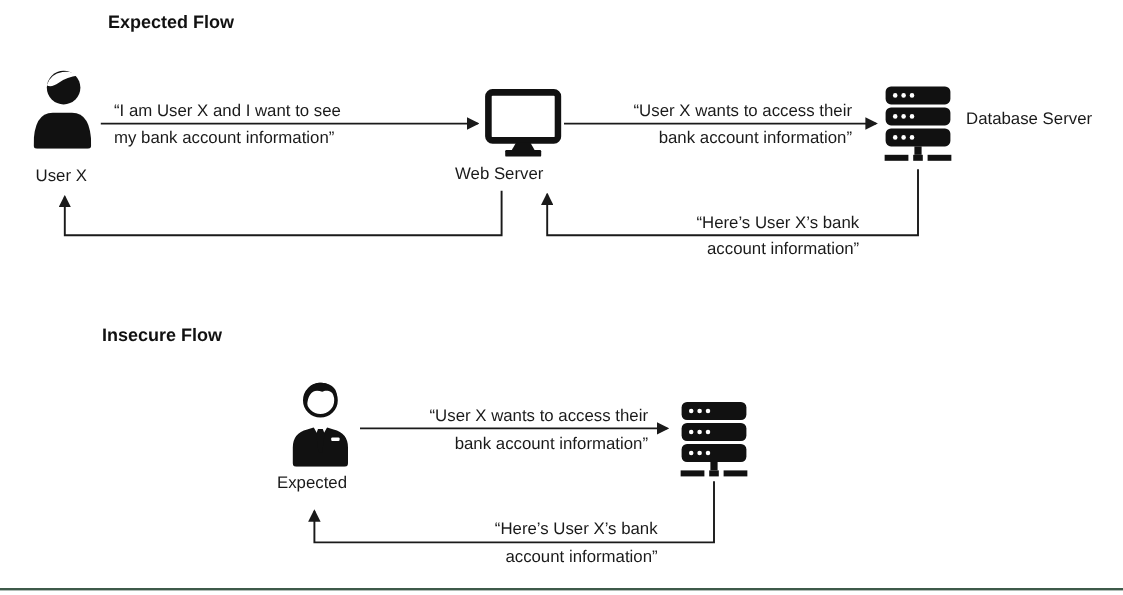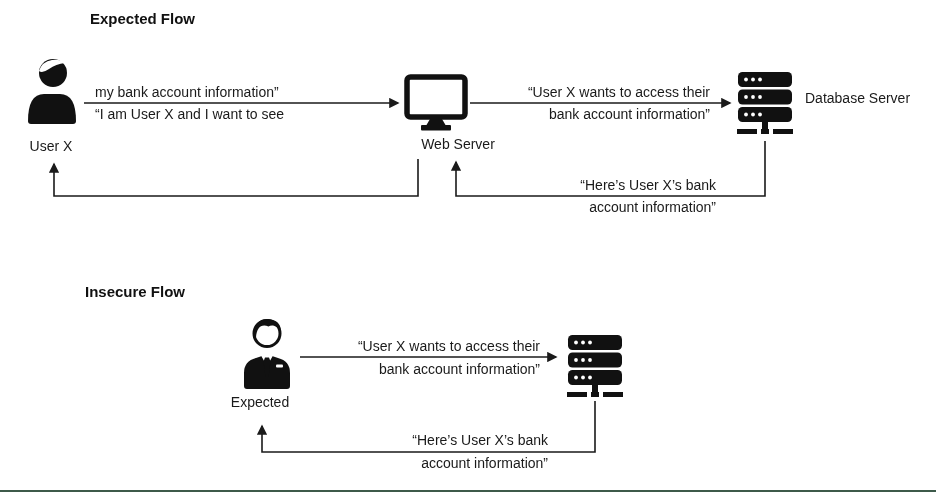"my bank account information”" span { order: before "“I am User X and" -> after "“I am User X and" }
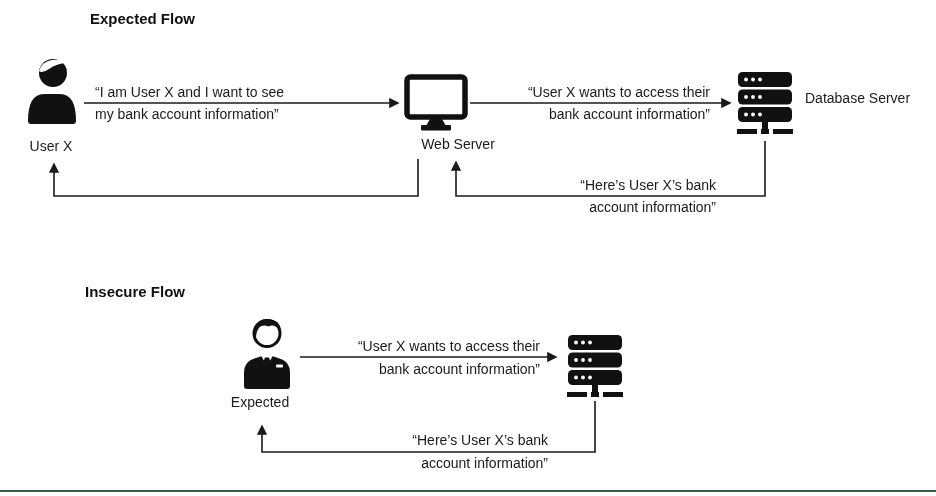"Web Server" div.abs { left: 408px -> 366px }
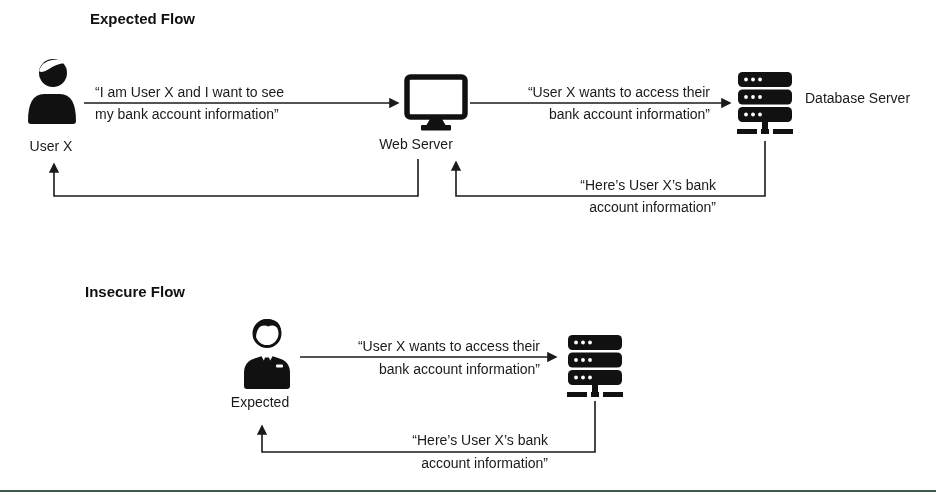"Insecure Flow" div.abs { top: 283px -> 271px }
